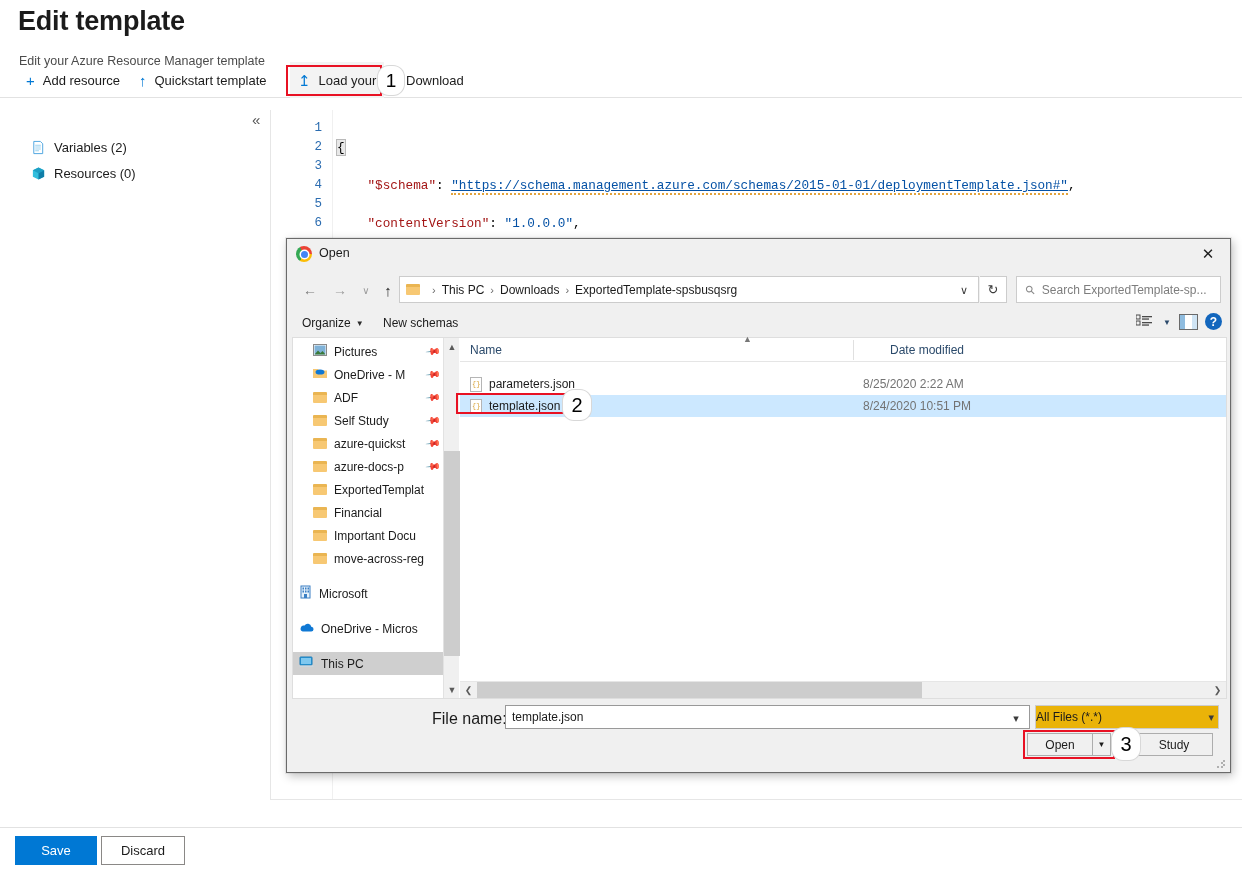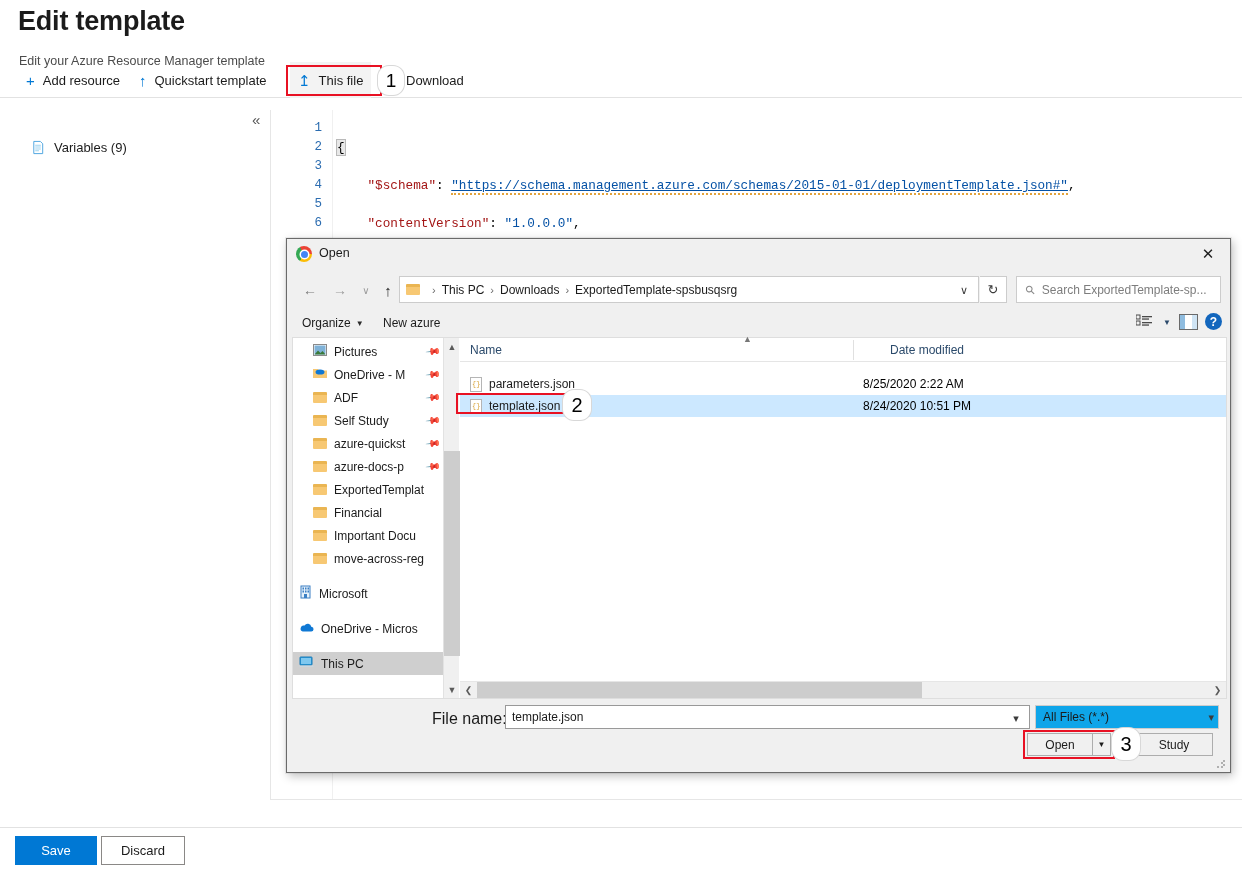"This file" span { text: This file -> Load your }
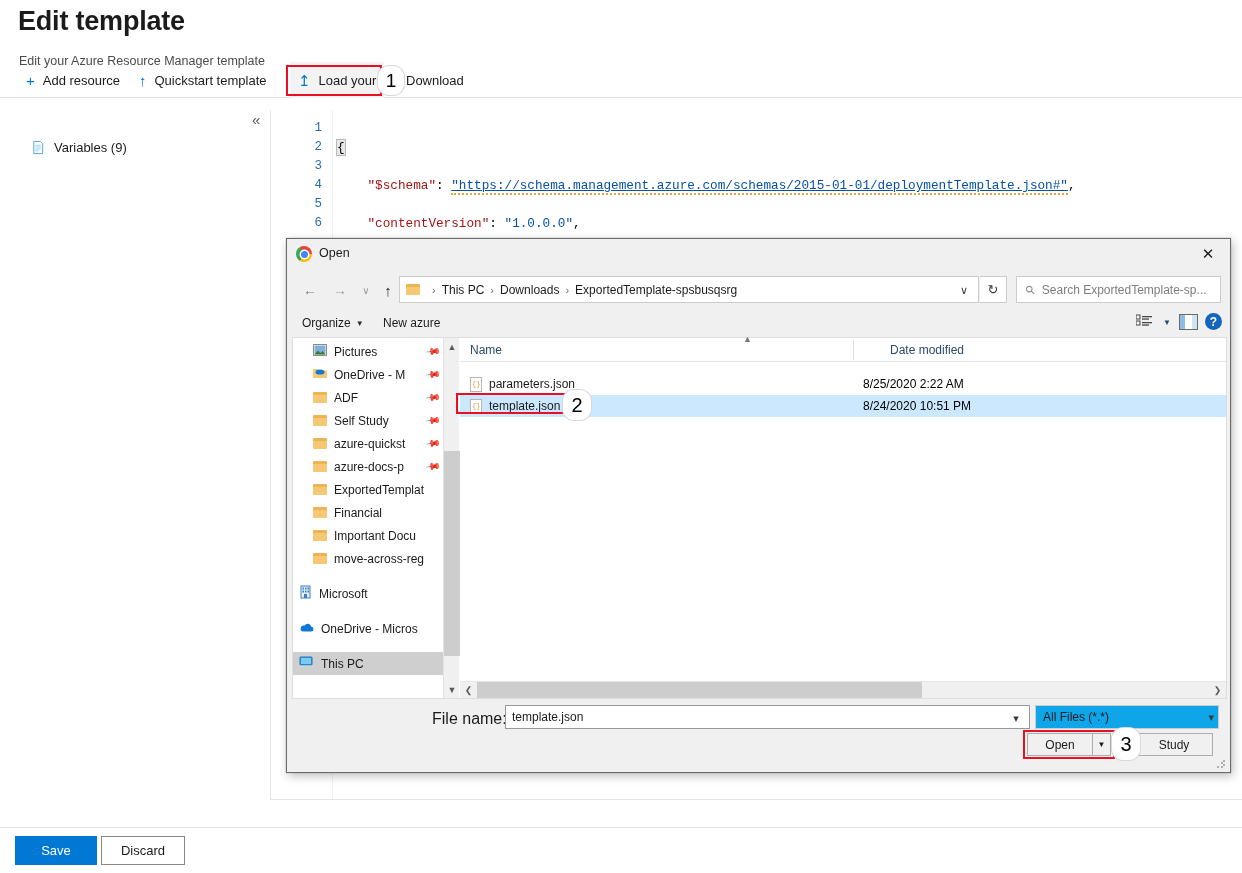"Variables (9)" span { text: 9 -> 2 }
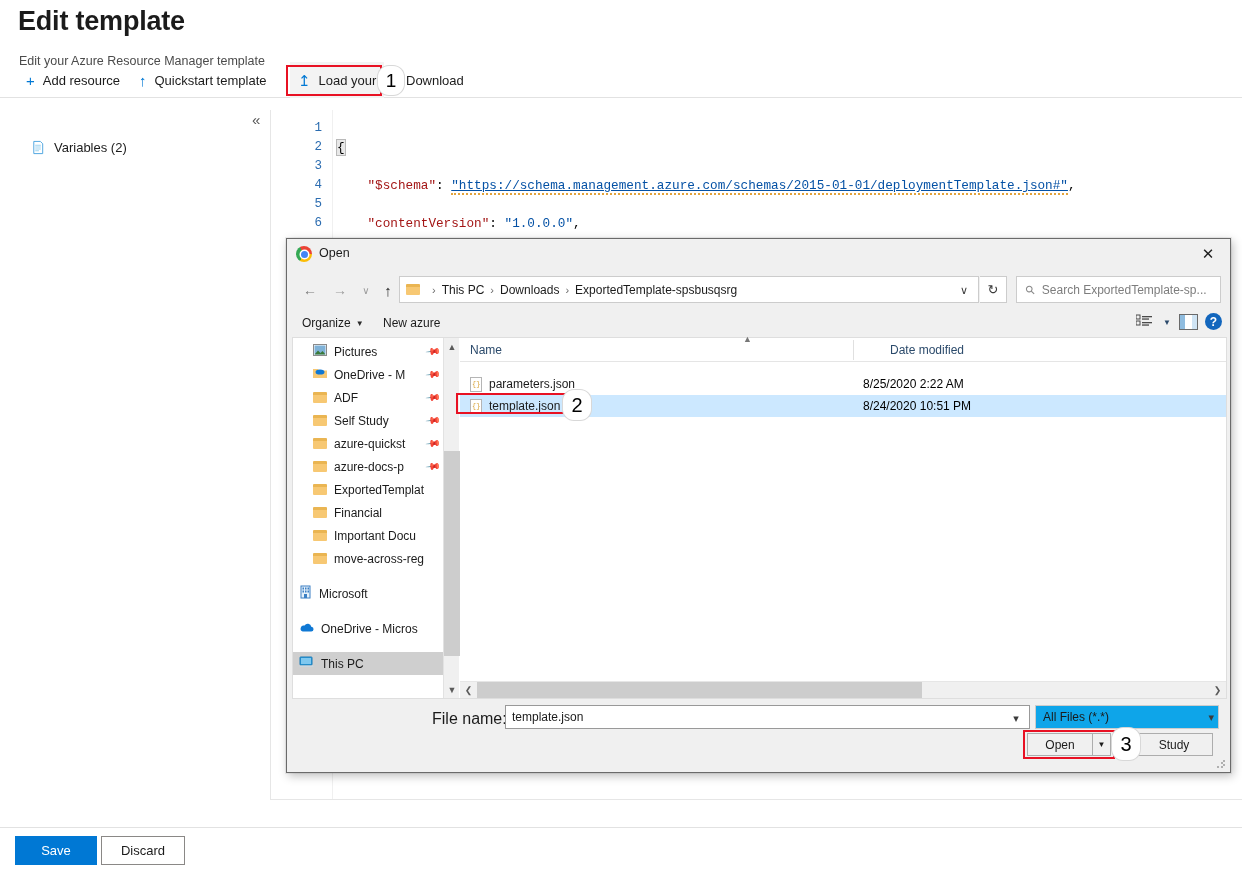"Resources (0)" div.tree-item { html: none -> <div> <span> <svg> <path></path> <path></path> <path></path> </svg> </span> <span>Resources (0)</span> </div> }
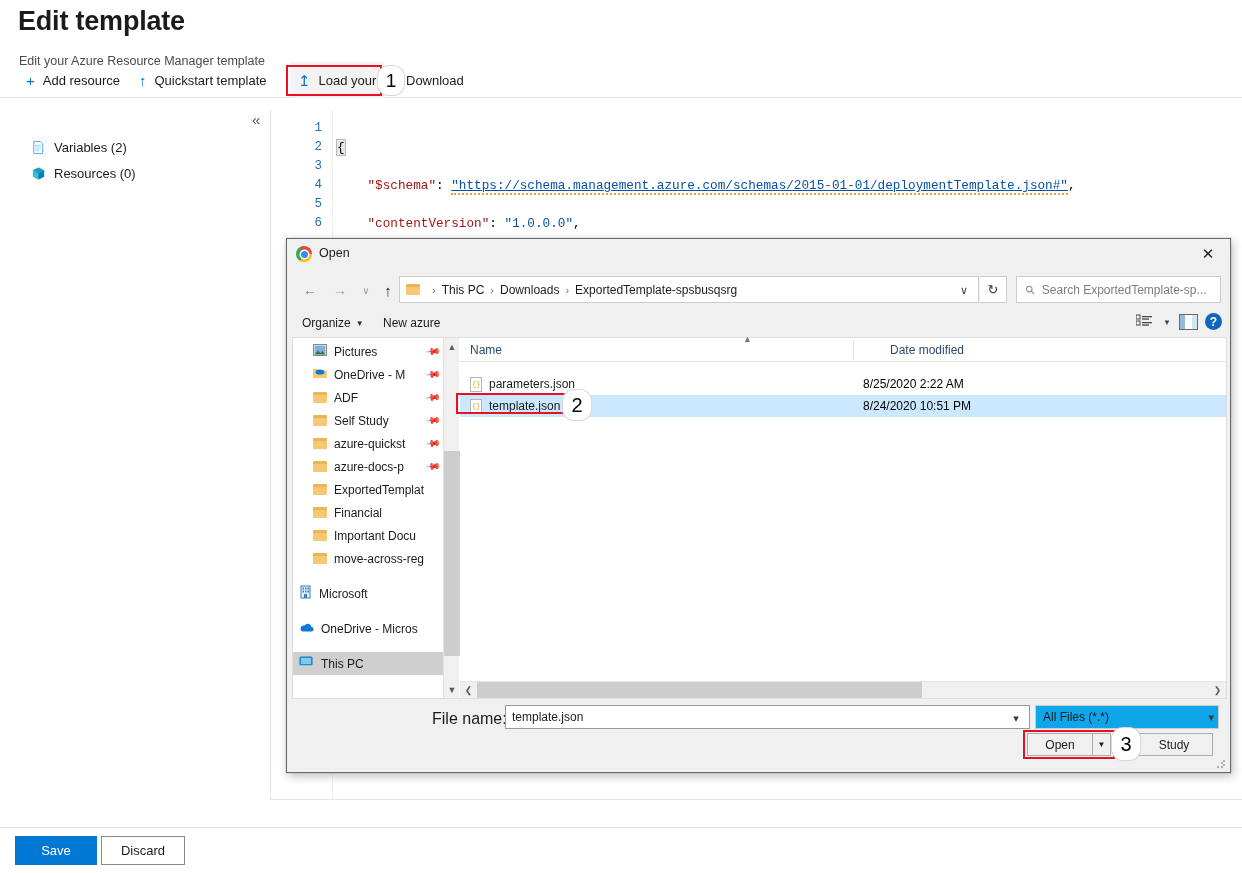"New azure" span { text: azure -> schemas }
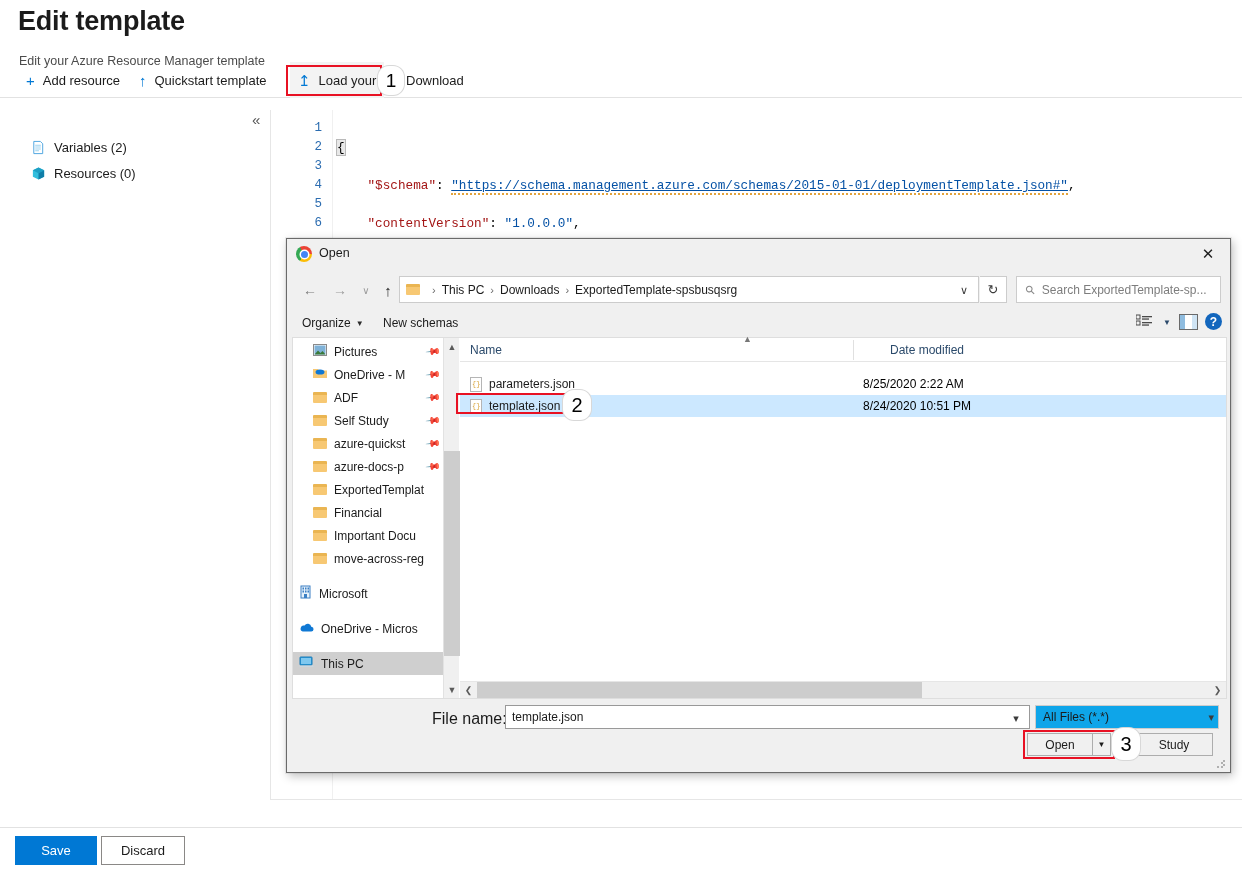"8/25/2020 2:22 AM" .file-date { color: #000000 -> #737373 }
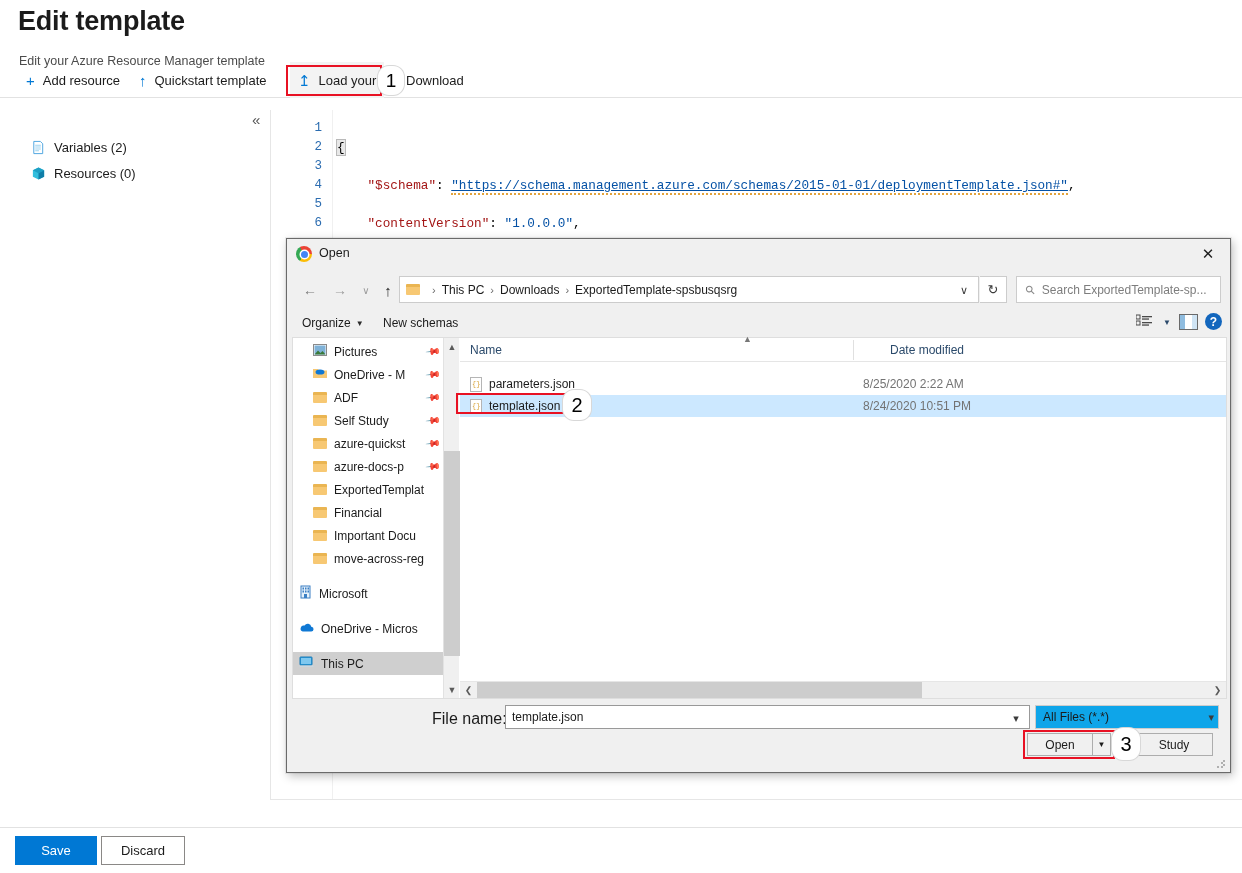"All Files (*.*)" #filter-select { background: #0ea5e9 -> #eab308; padding-left: 7px -> none }
